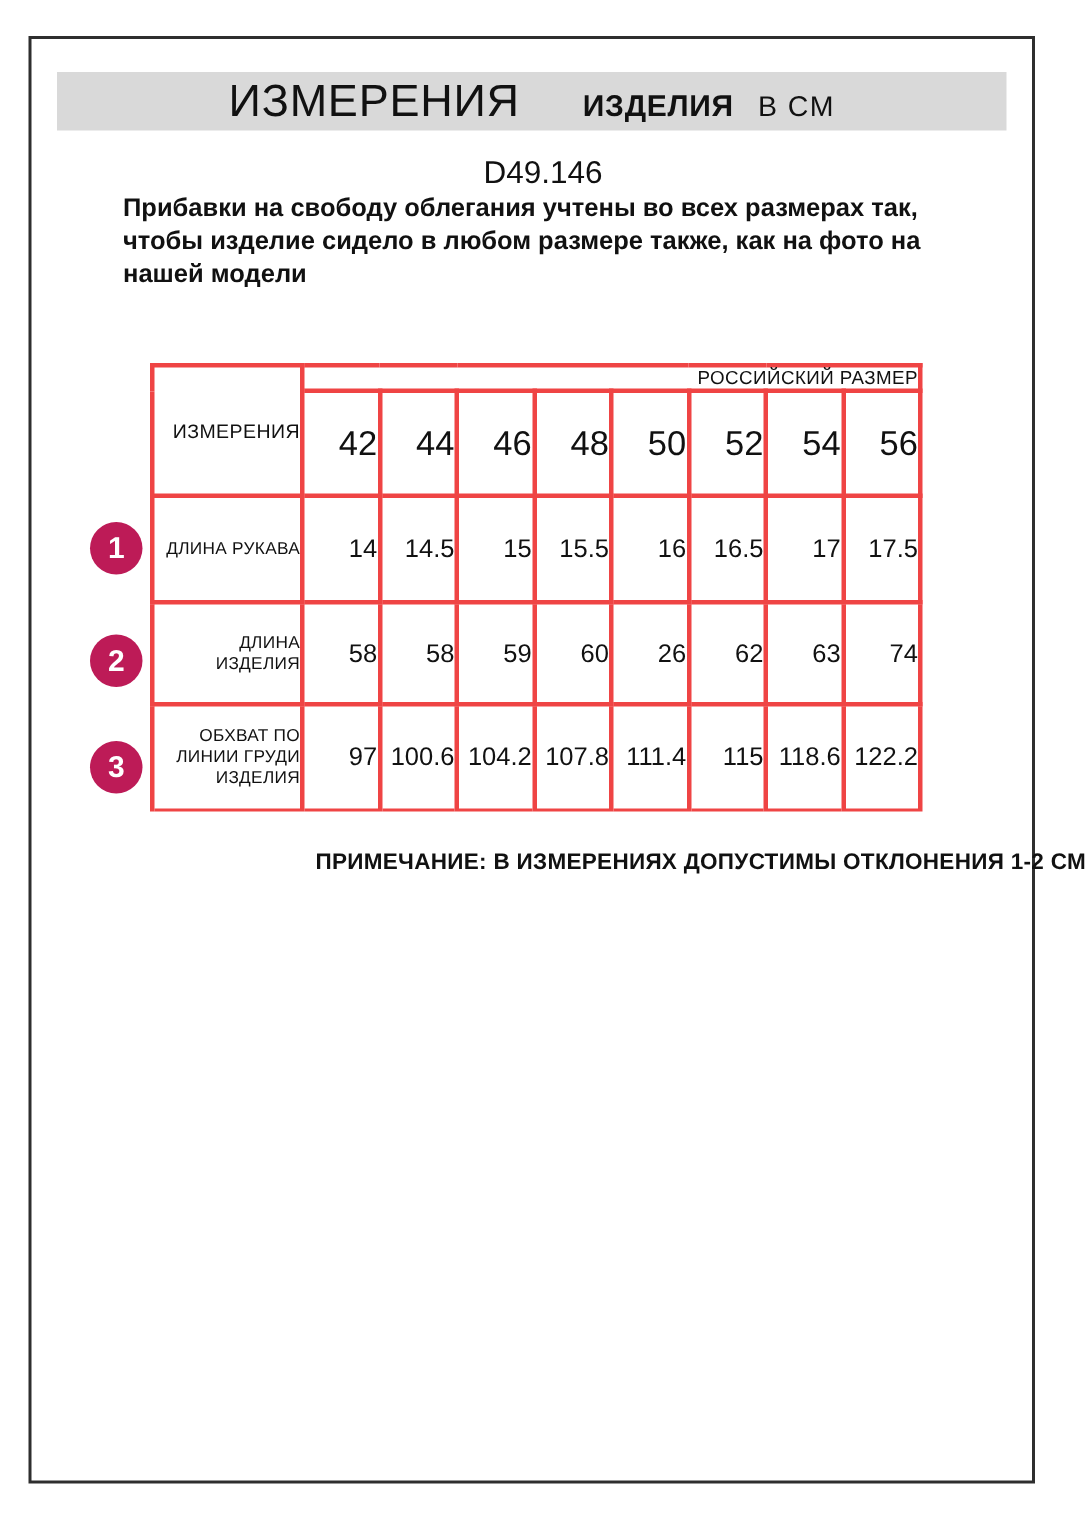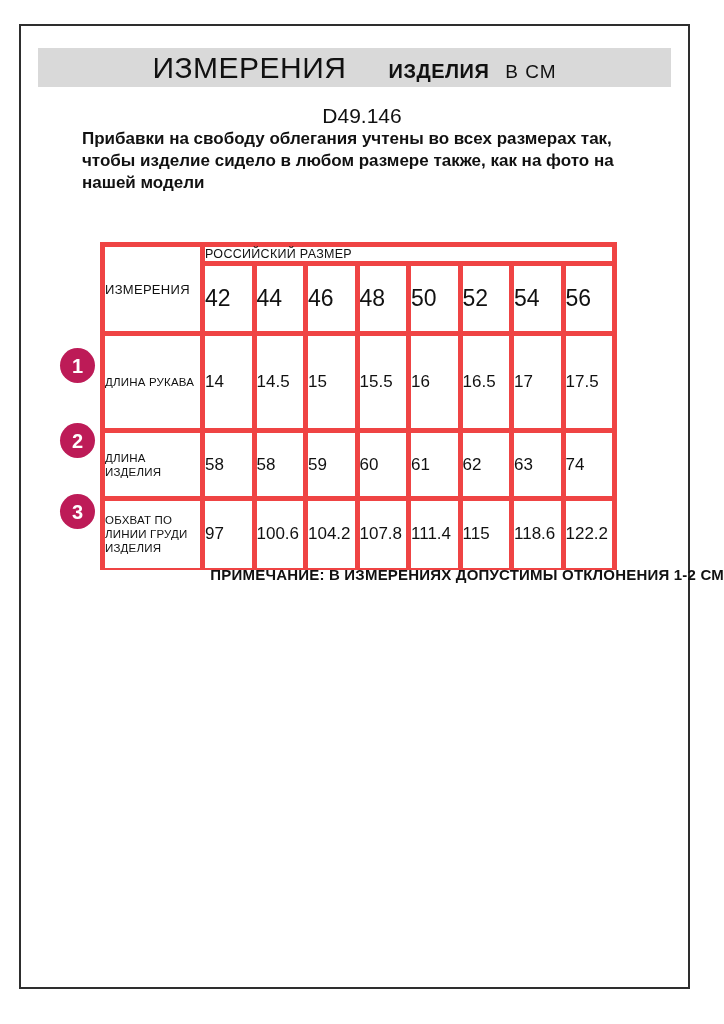"РОССИЙСКИЙ РАЗМЕР" .mtable th, .mtable td { border: 5px solid #ef4444 -> 3px solid #ef4444; text-align: left -> right }
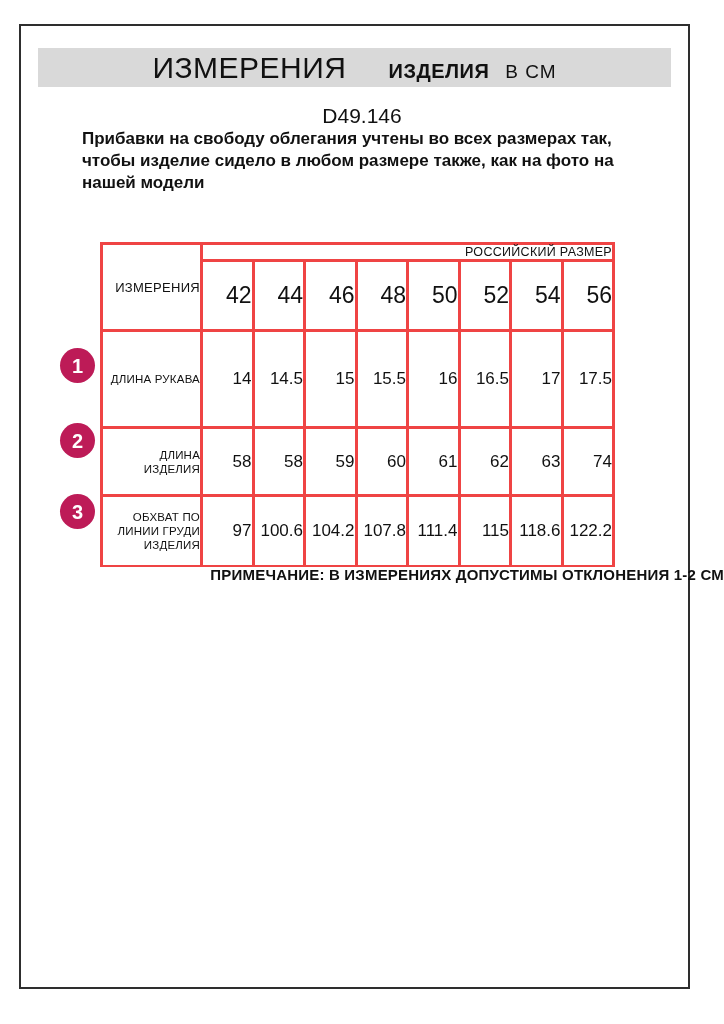"ДЛИНА РУКАВА" tr { height: 97px -> 71px }
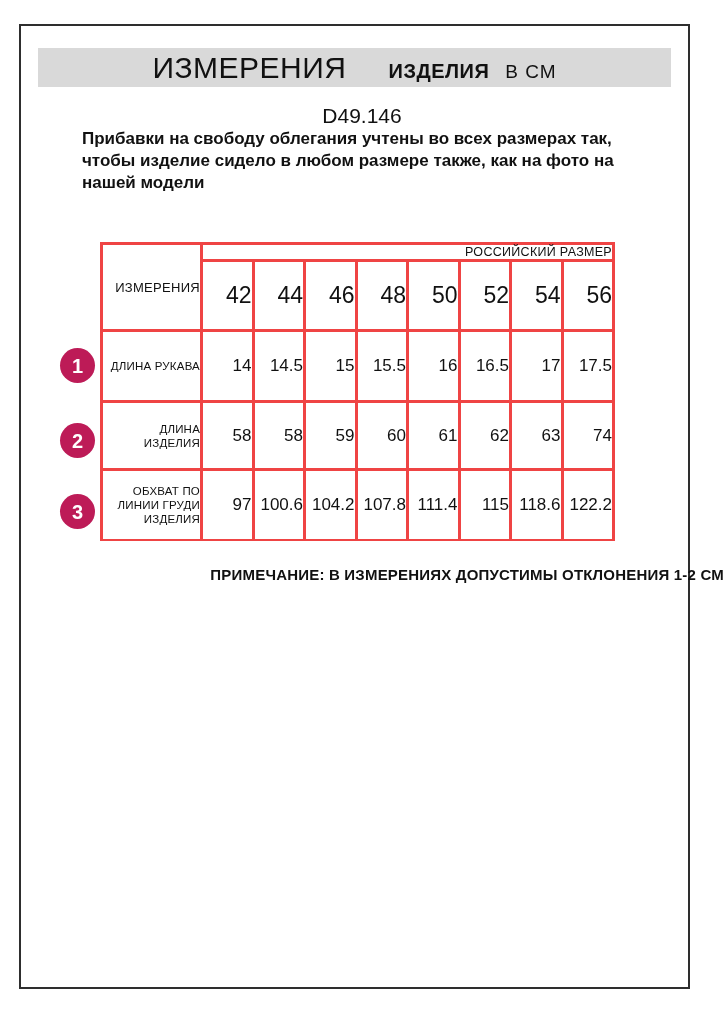"61" td.value-cell { text: 61 -> 26 }
